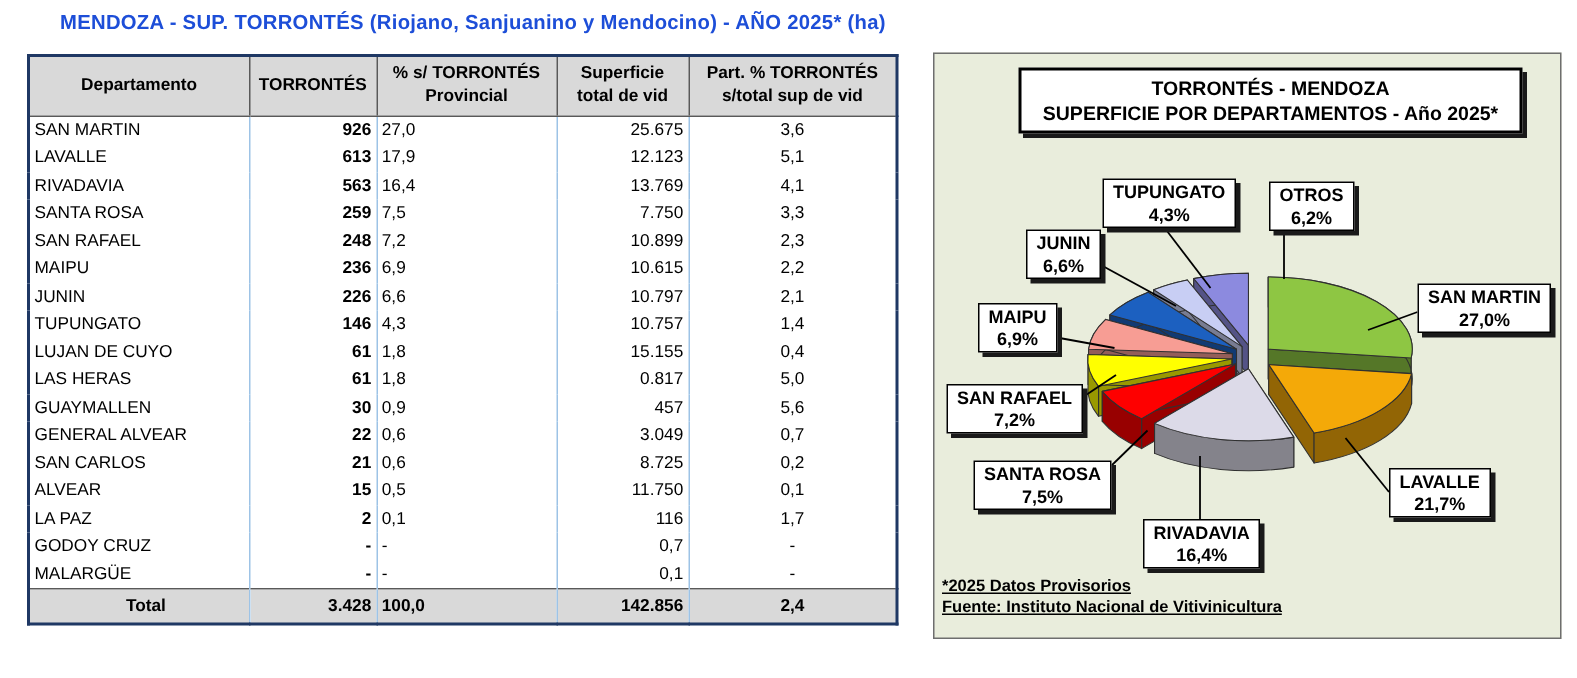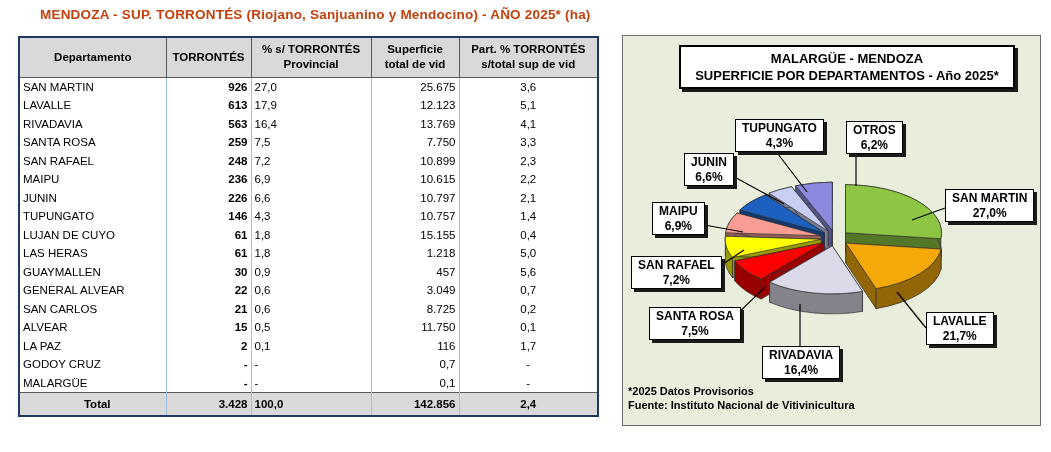"MENDOZA - SUP. TORRONTÉS (Riojano," .main-title { color: #c2410c -> #1d4ed8 }
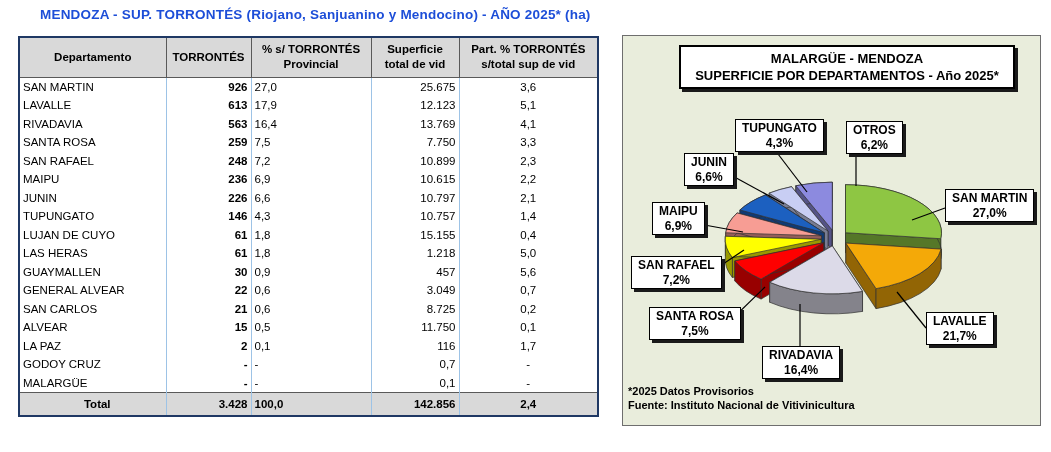"MALARGÜE - MENDOZA" div { text: MALARGÜE -> TORRONTÉS }
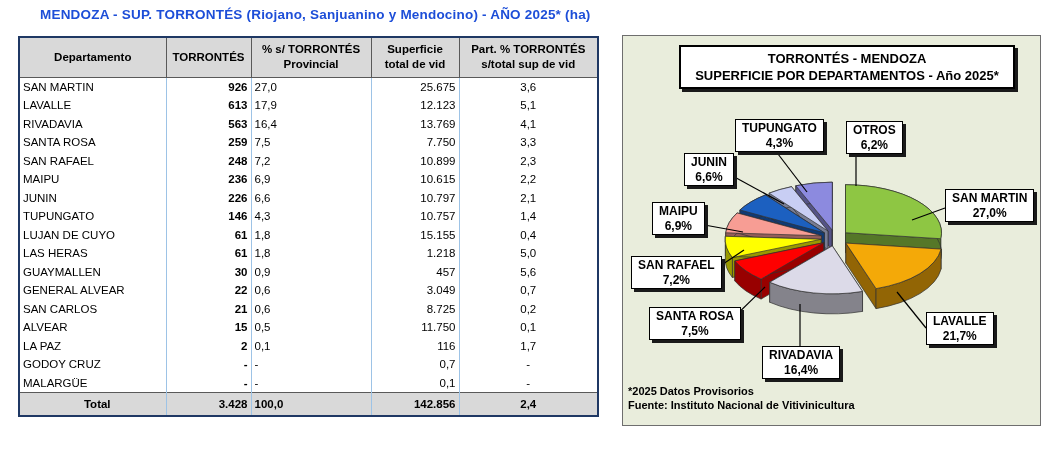"1.218" td.c3 { text: 1.218 -> 0.817 }
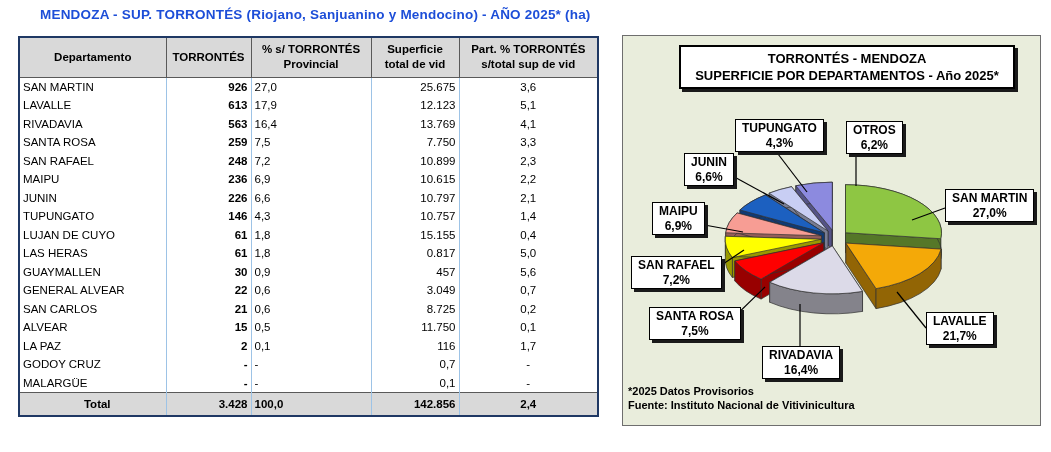"*2025 Datos Provisorios" .chart-footnotes { text-decoration: none -> underline }
